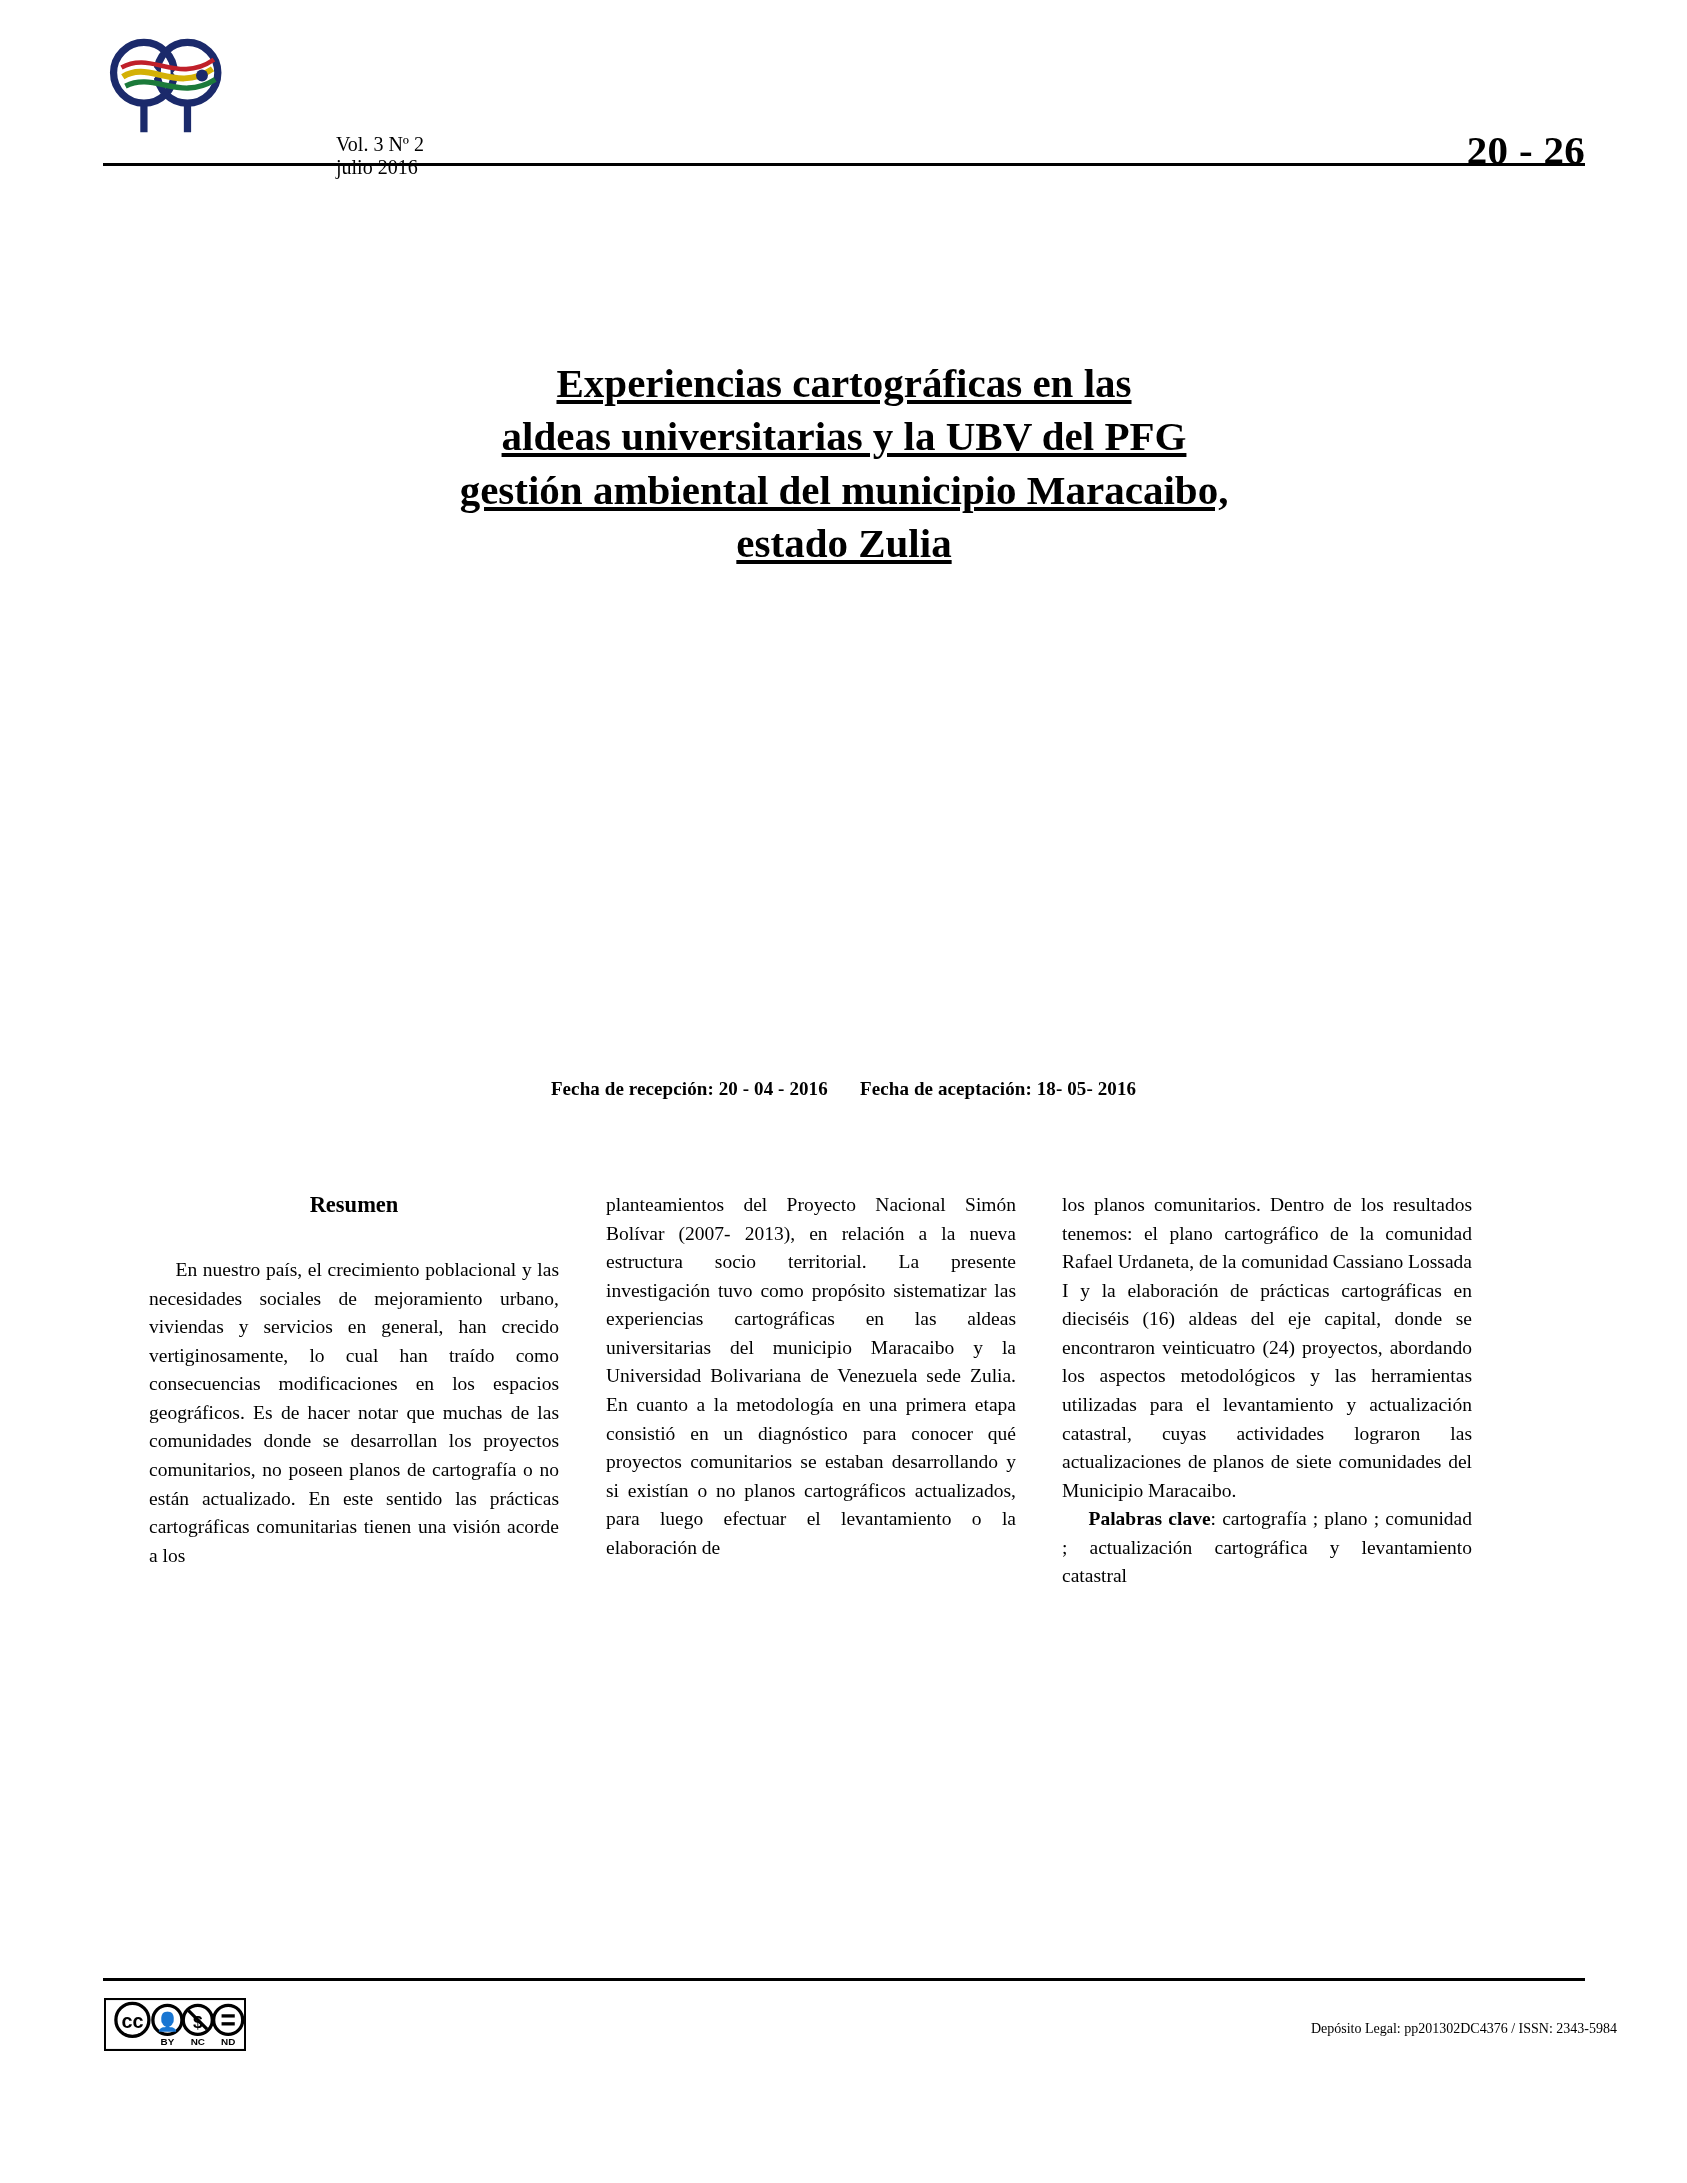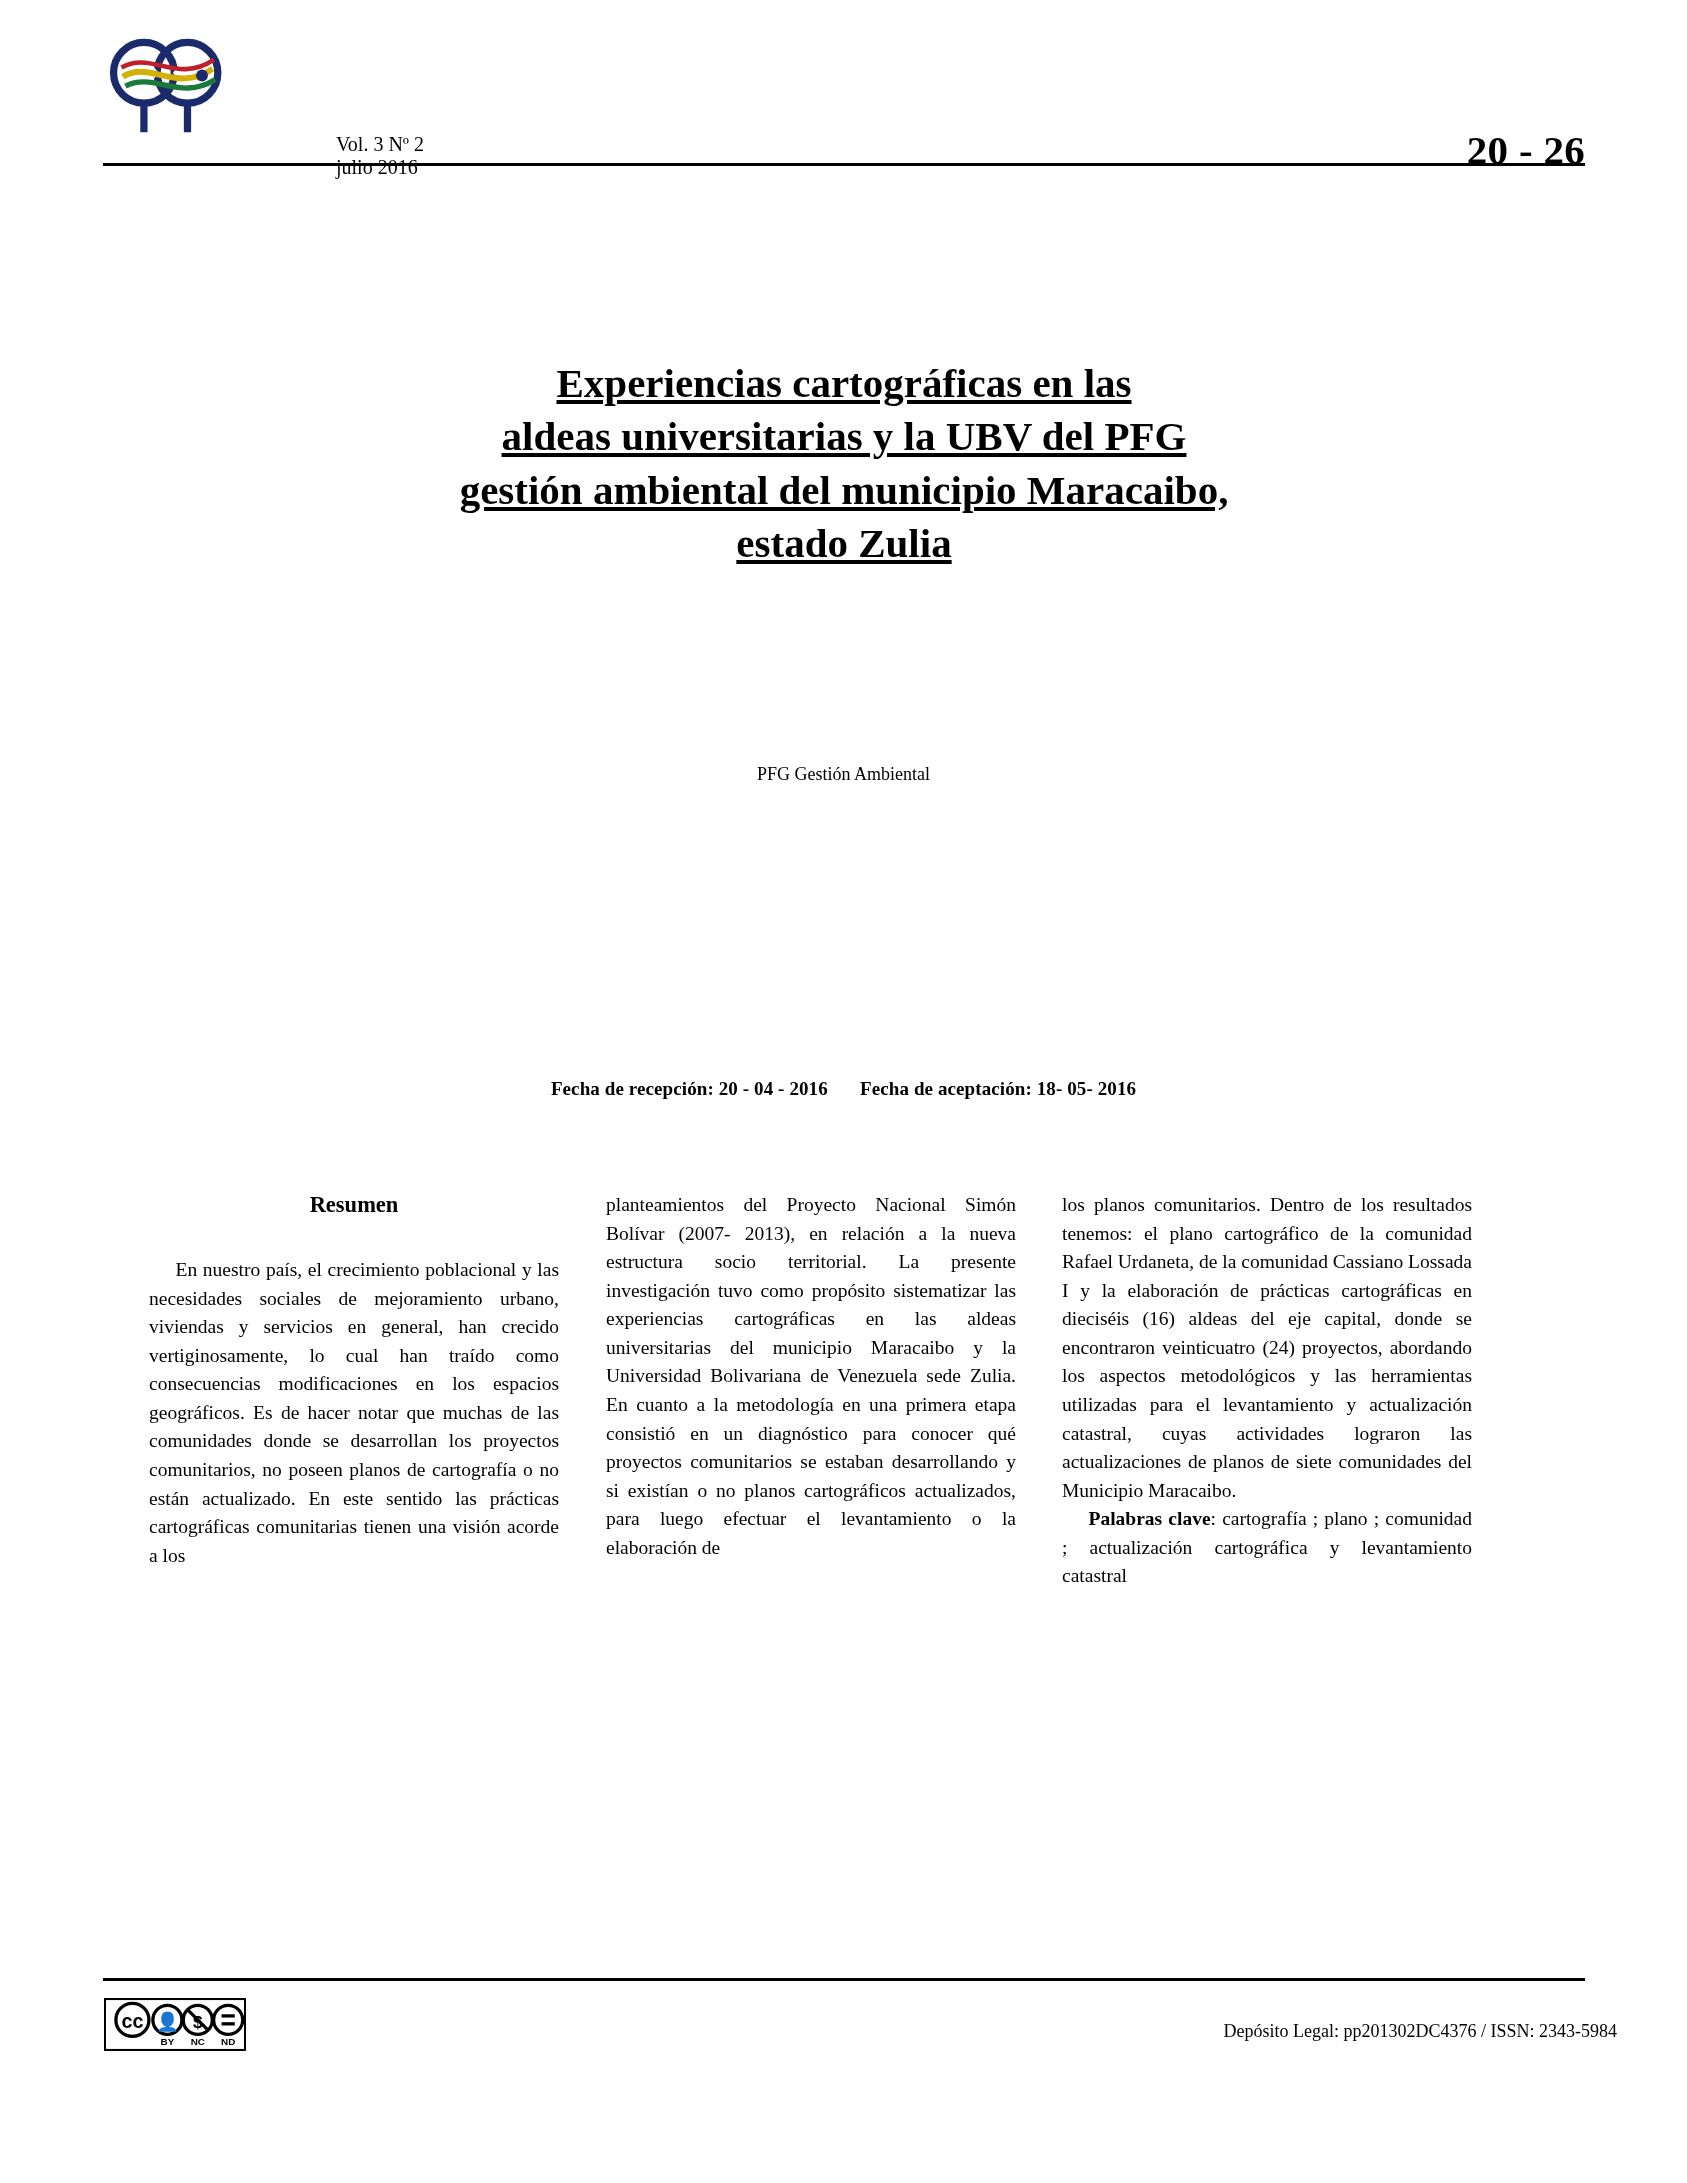"PFG Gestión Ambiental" div { html: <div>PFG Gestión Ambiental</div> -> none }
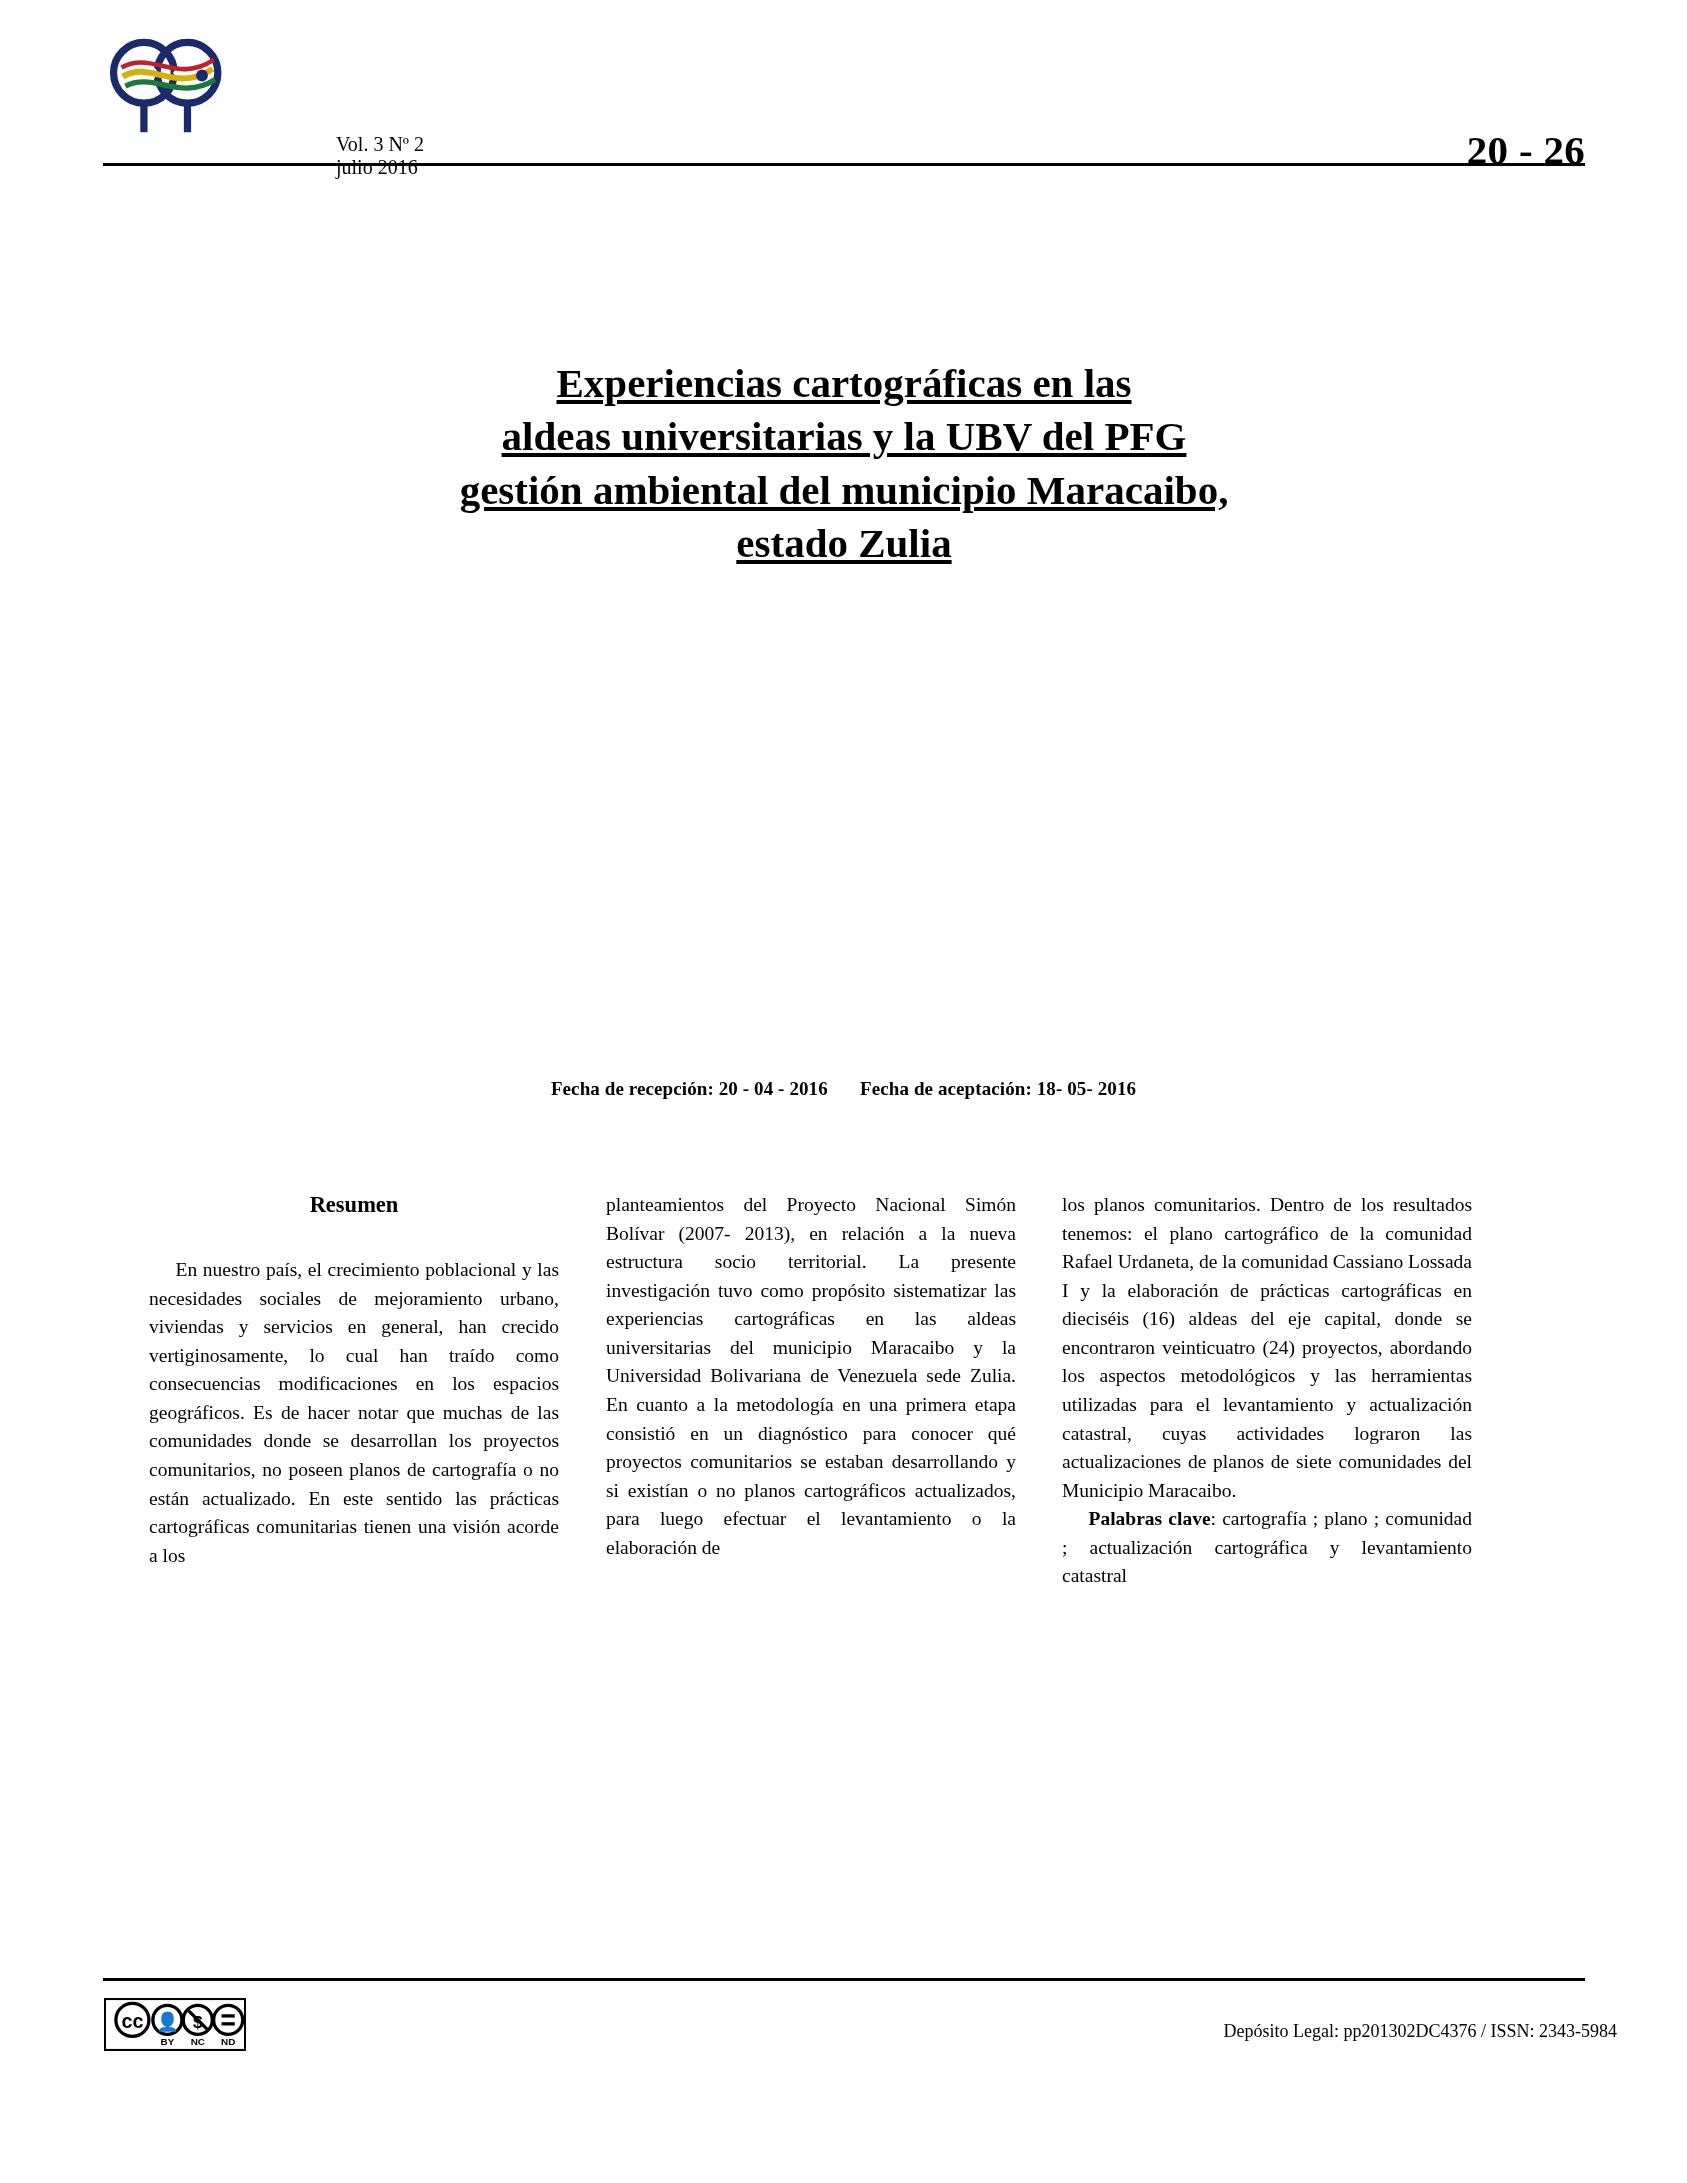"Depósito Legal: pp201302DC4376 / ISSN:" .footer-legal { font-size: 18px -> 14px }
